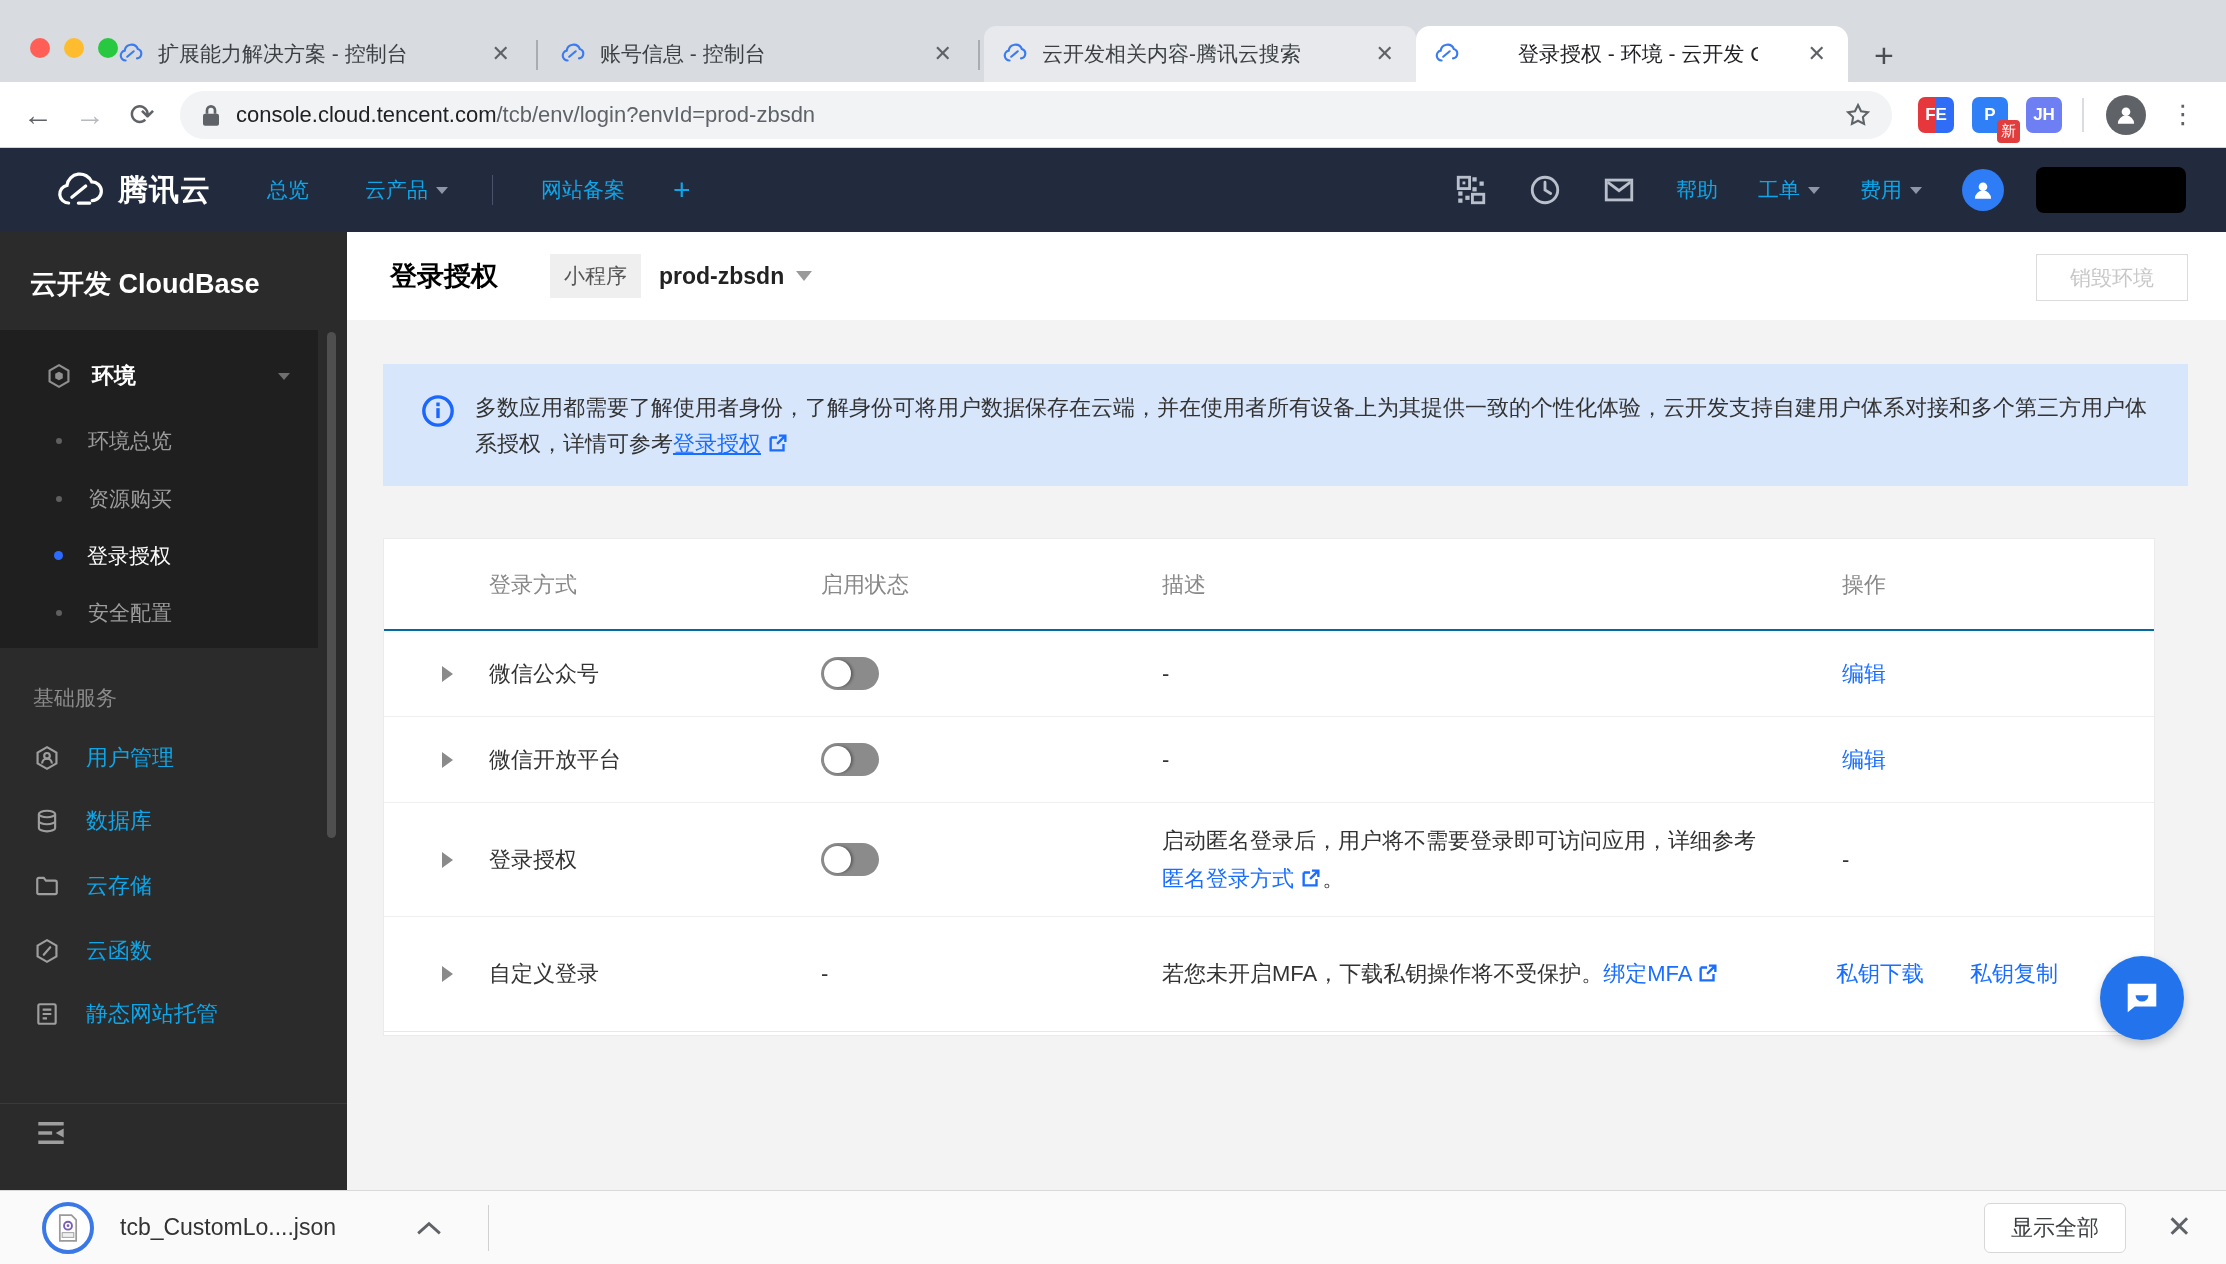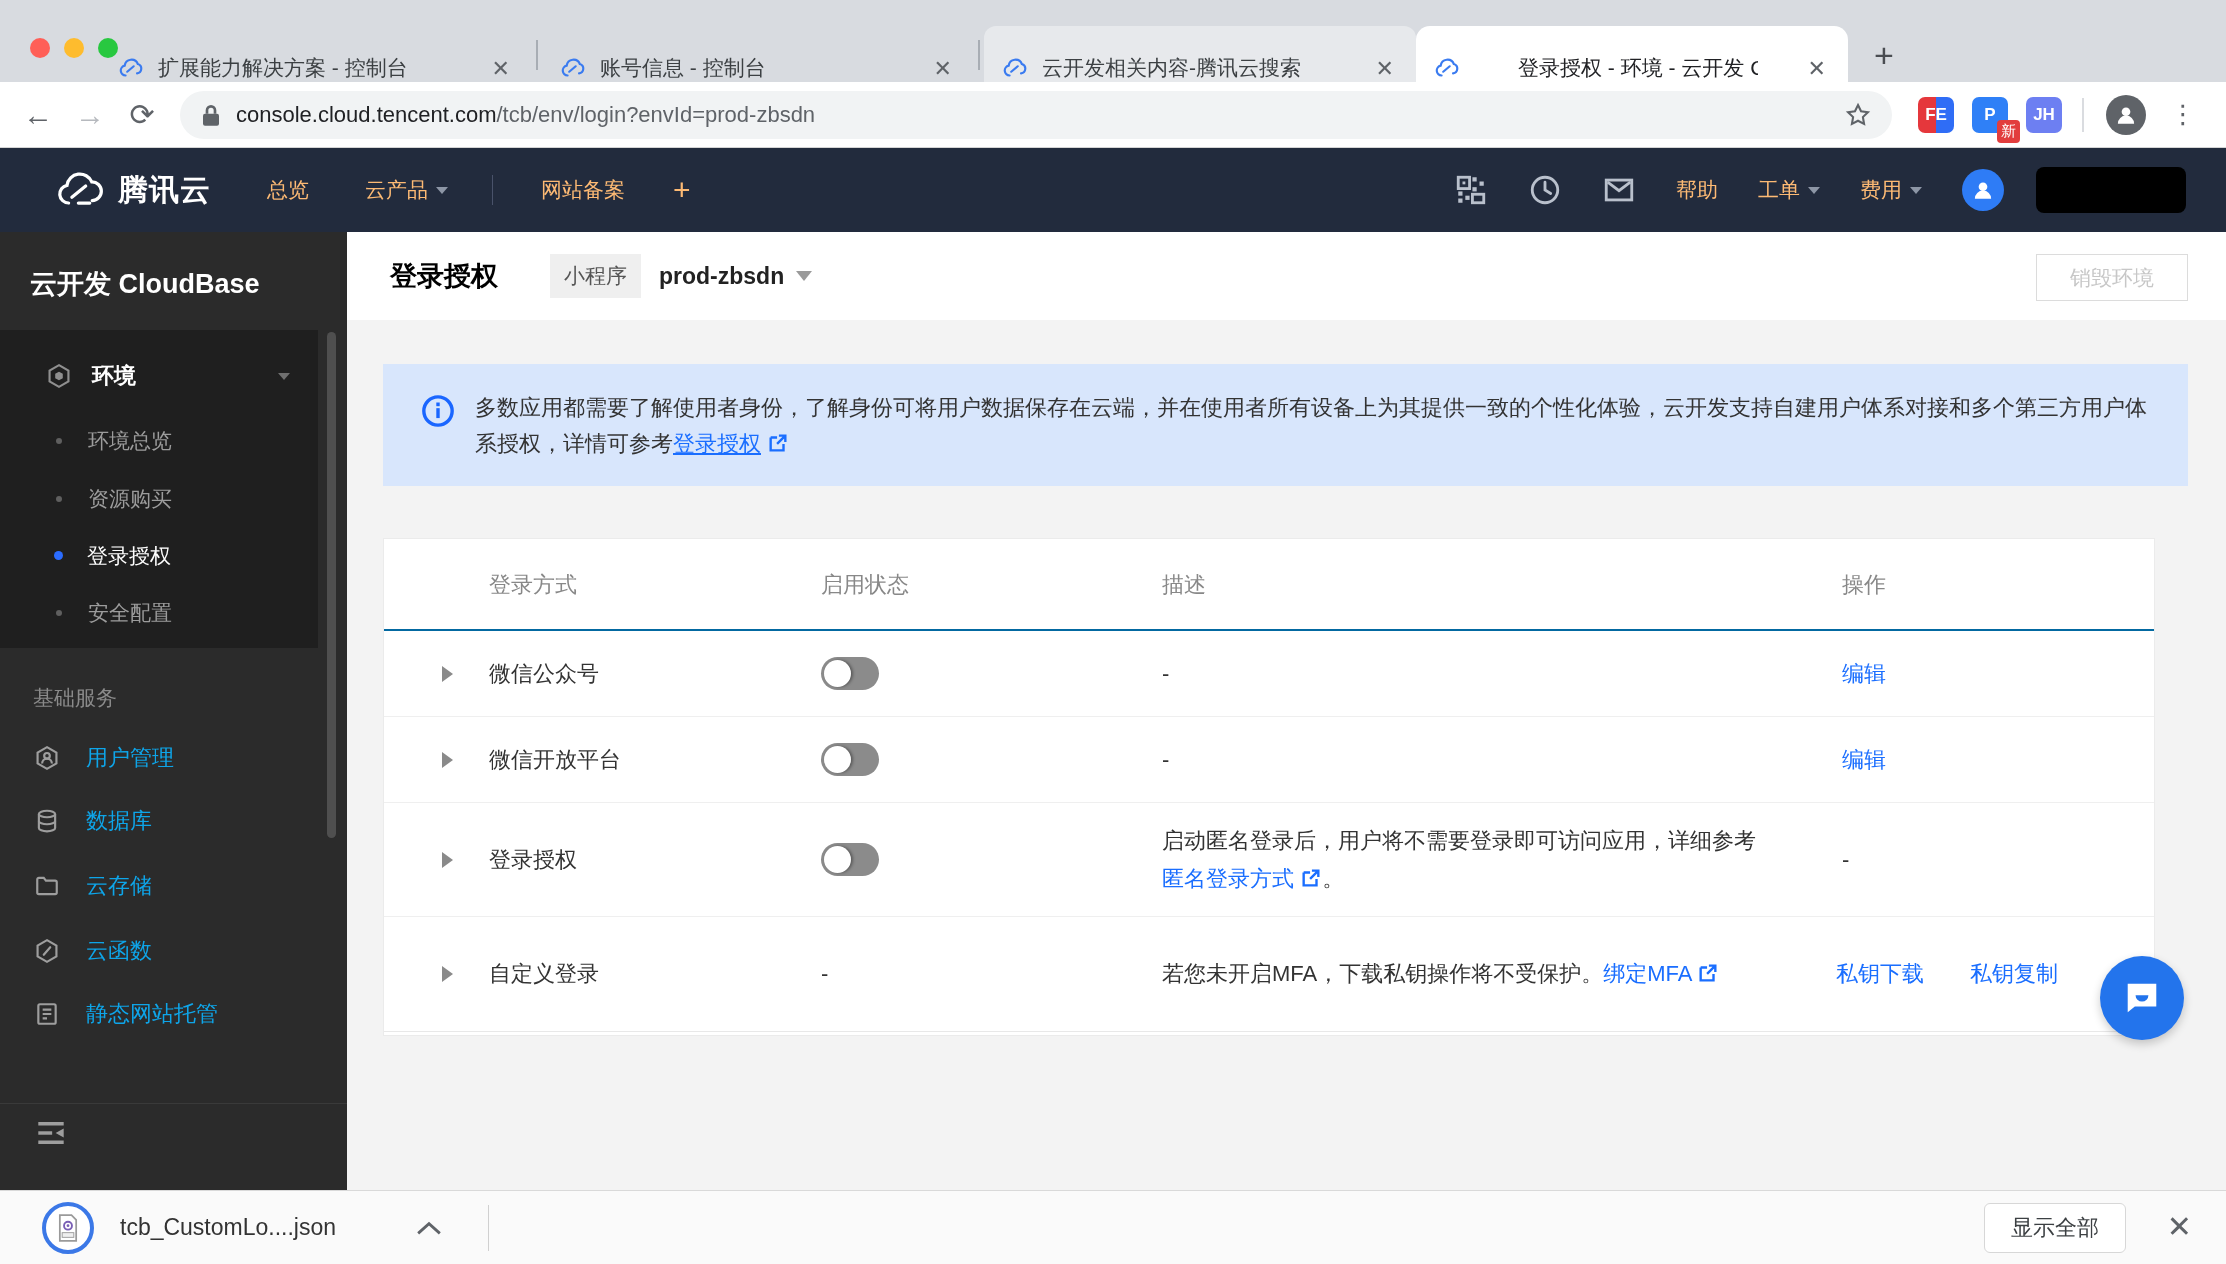"扩展能力解决方案 - 控制台" .tab { align-items: flex-end -> center }
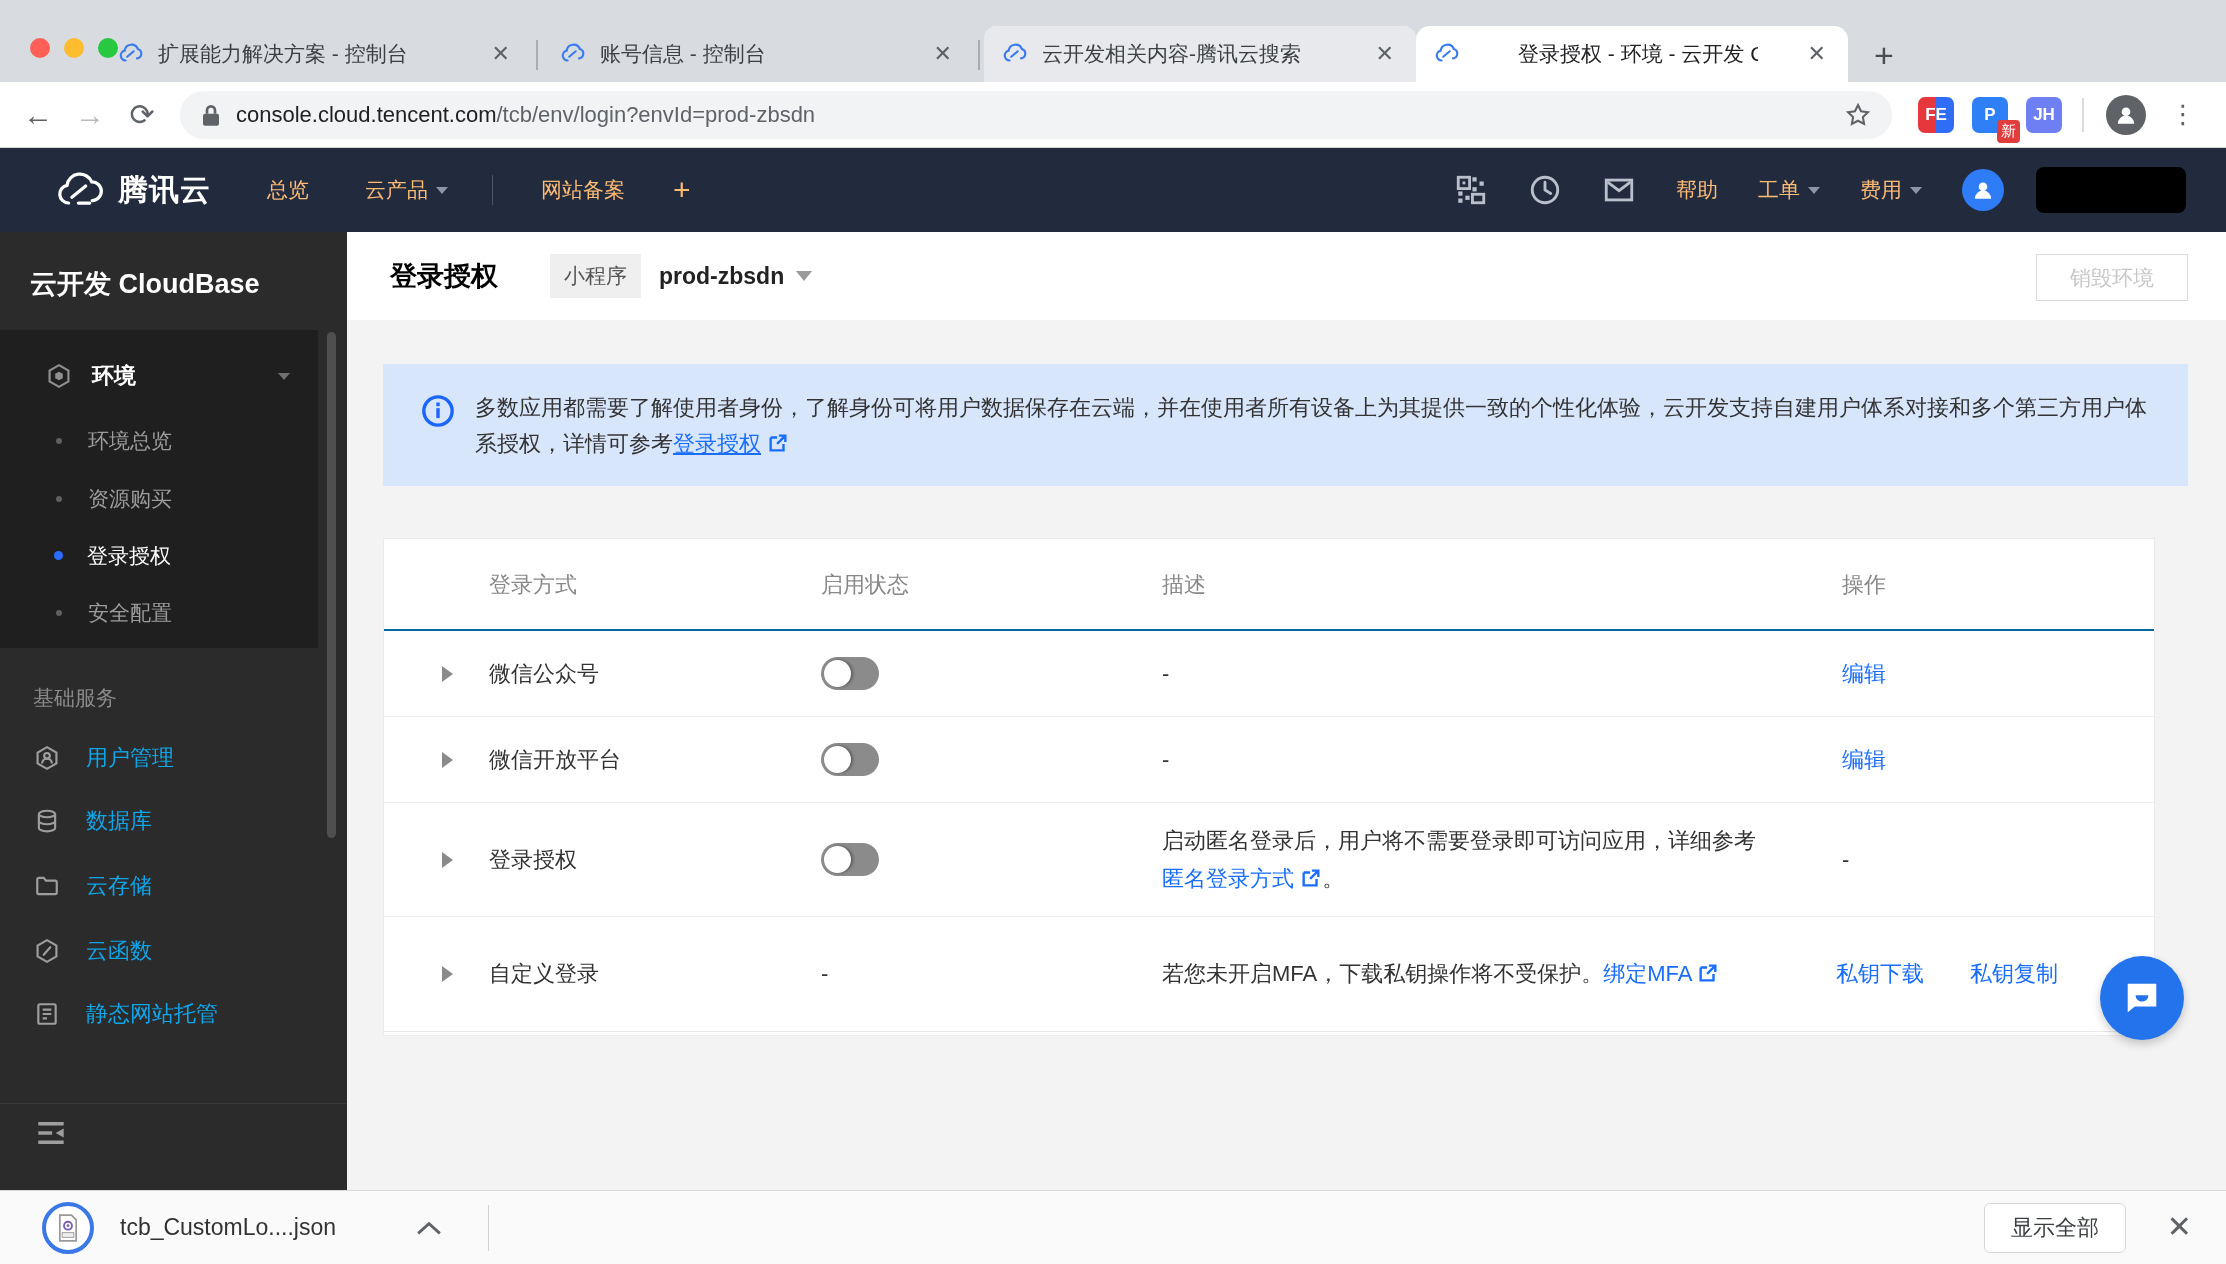"总览" .navitem { color: #fdba74 -> #0ea5e9 }
